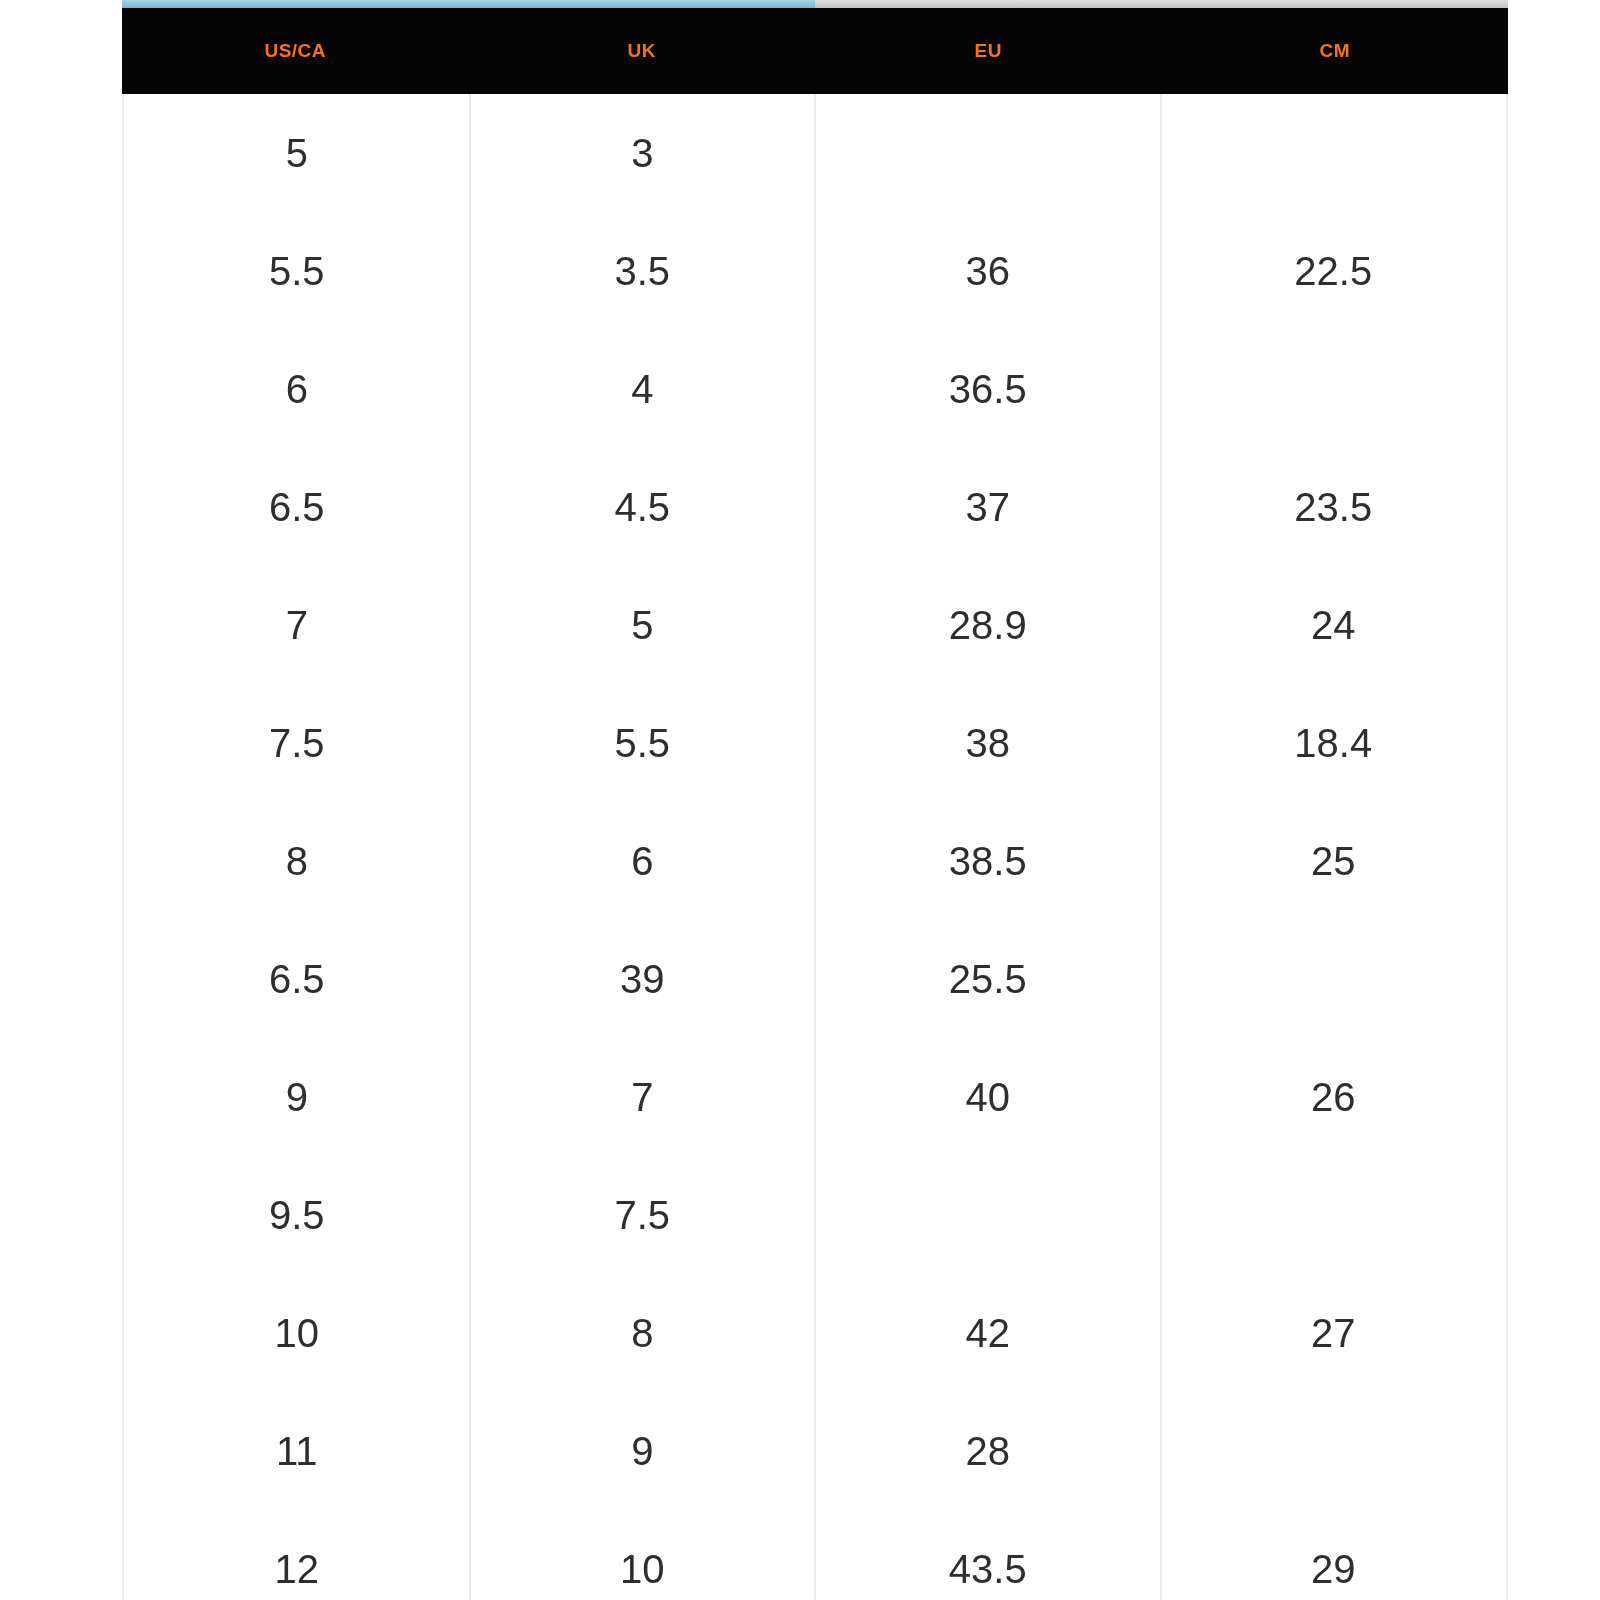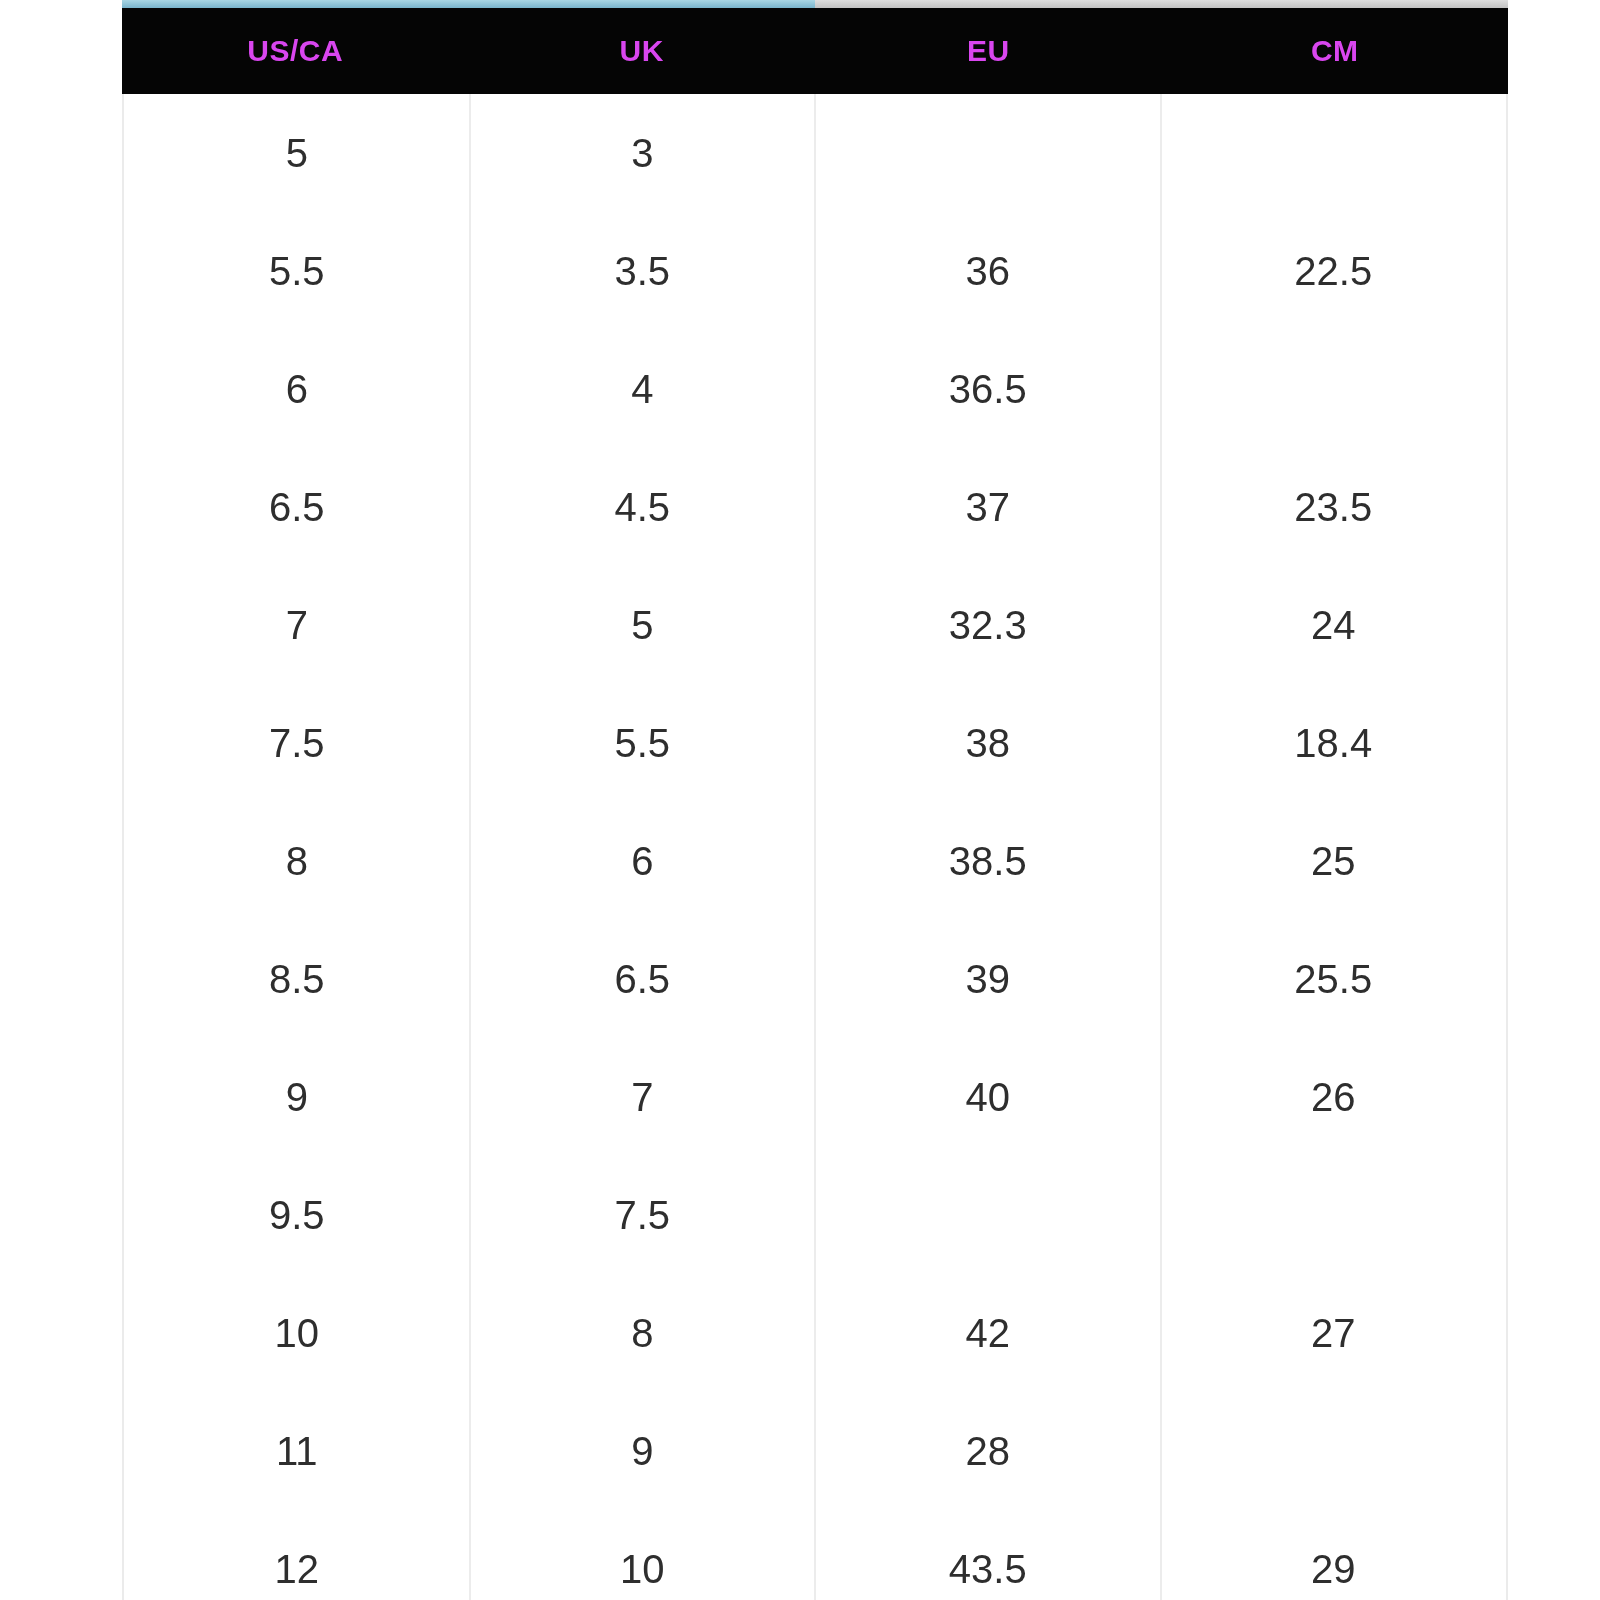"US/CA" .header-cell { color: #d946ef -> #f97316; font-size: 30px -> 19px }
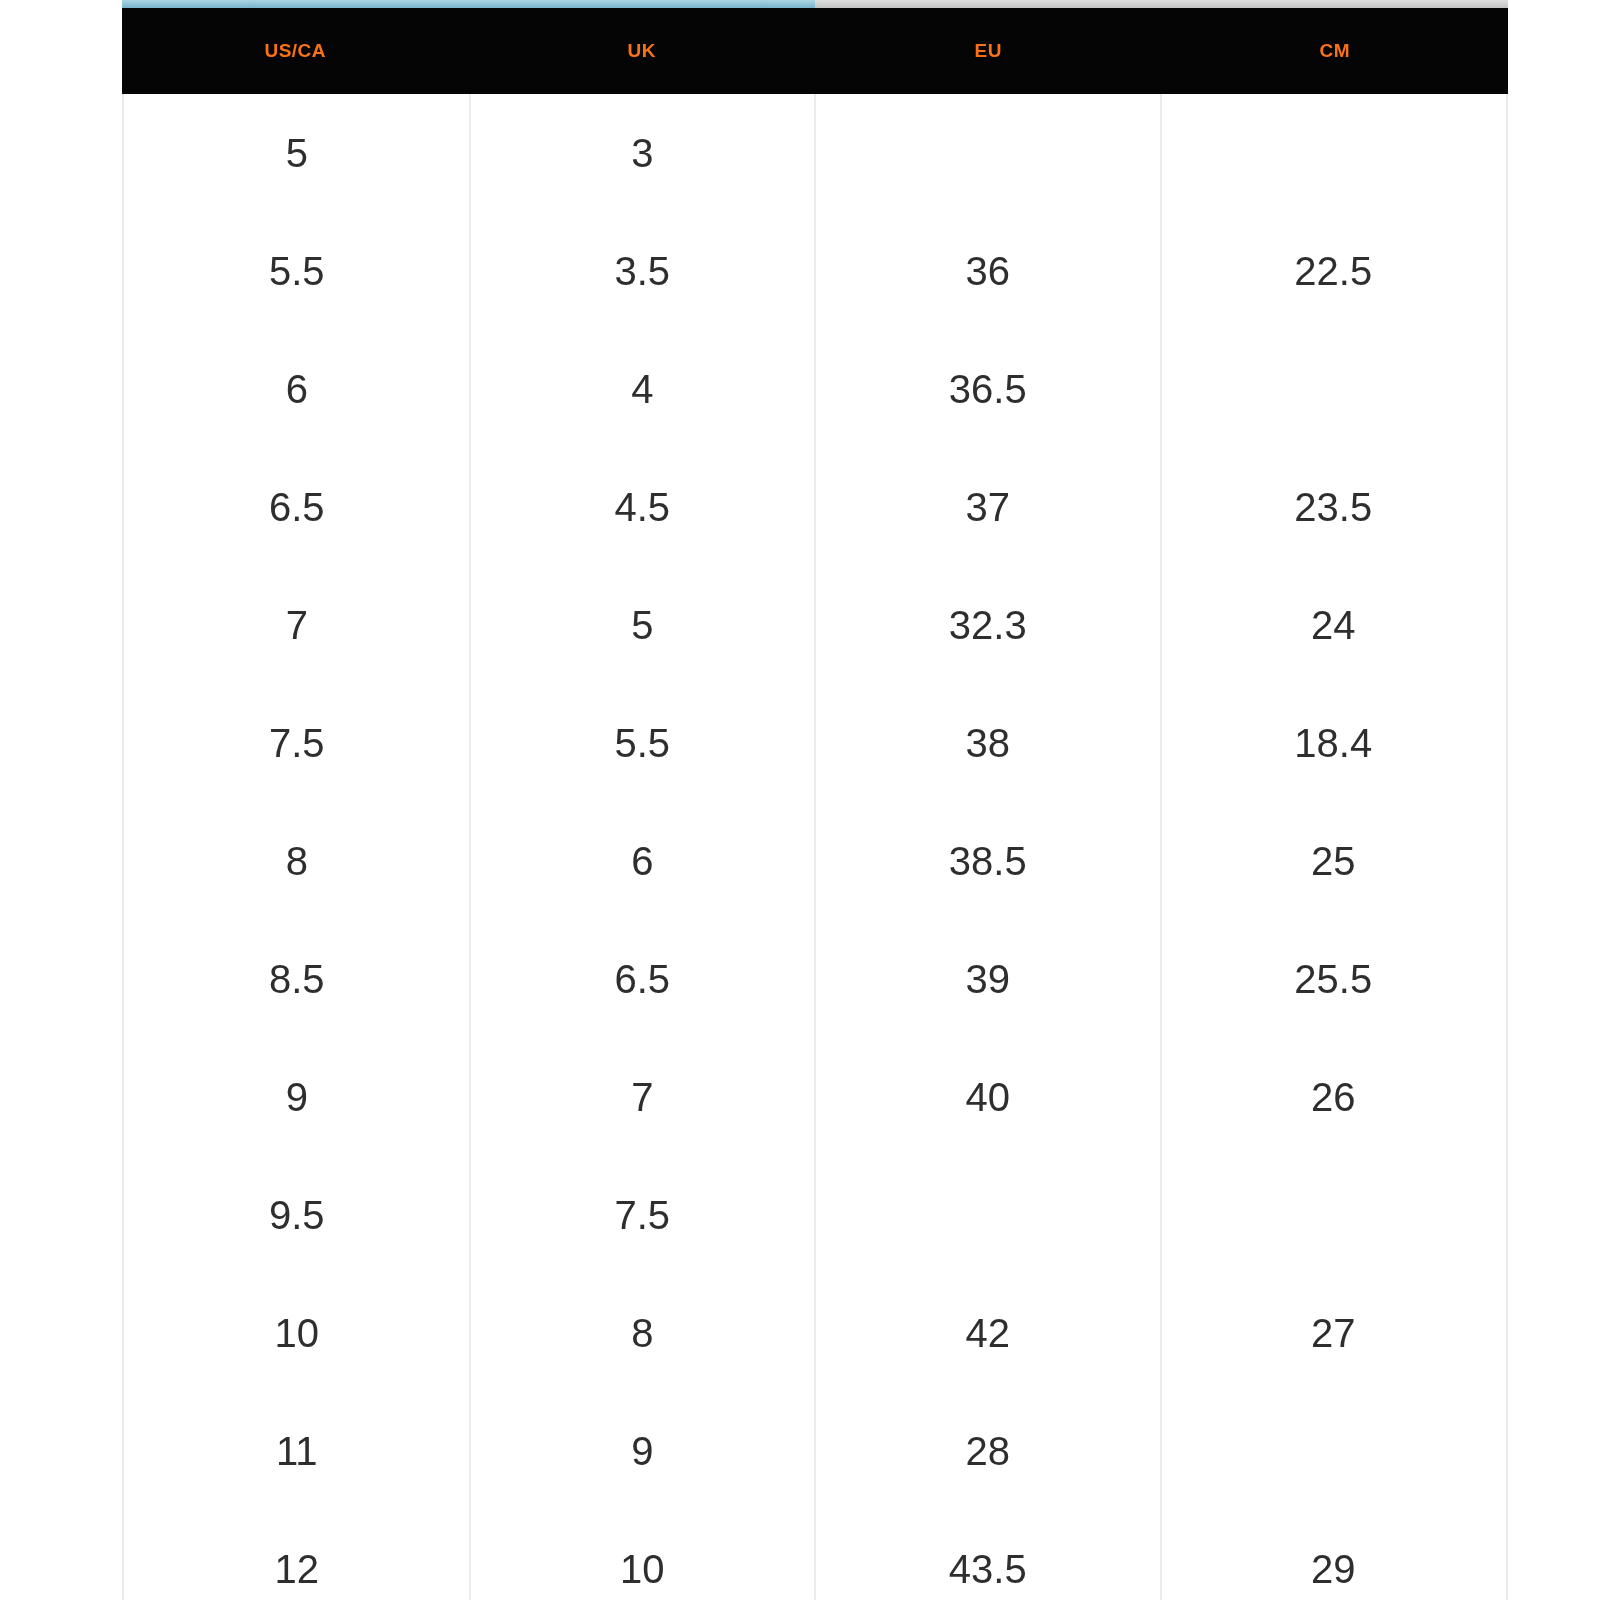"32.3" div.table-cell { text: 32.3 -> 28.9 }
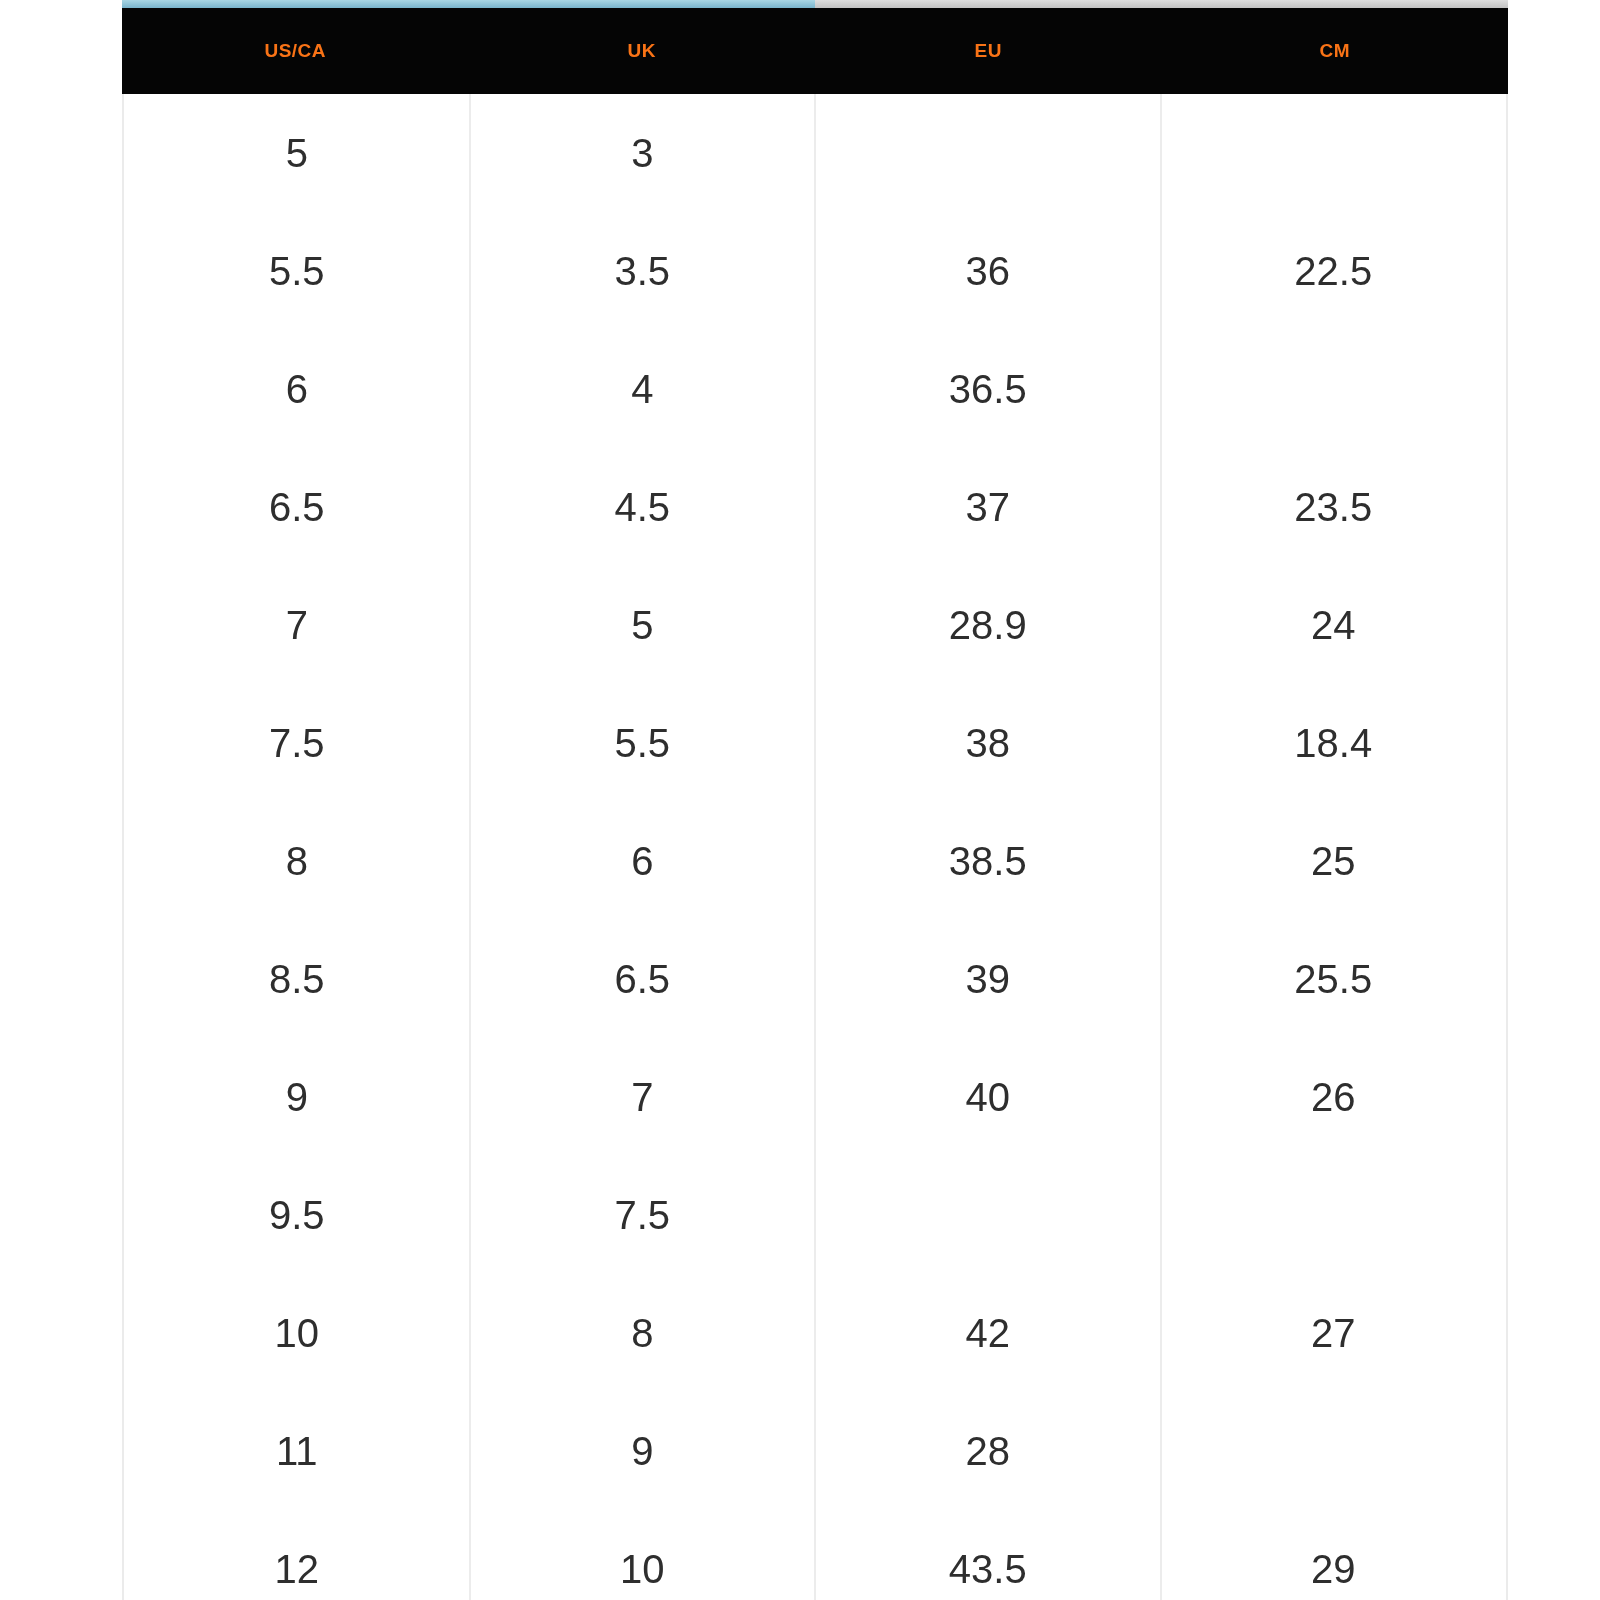"8.5" div.table-cell { html: <div>8.5</div> -> none }
